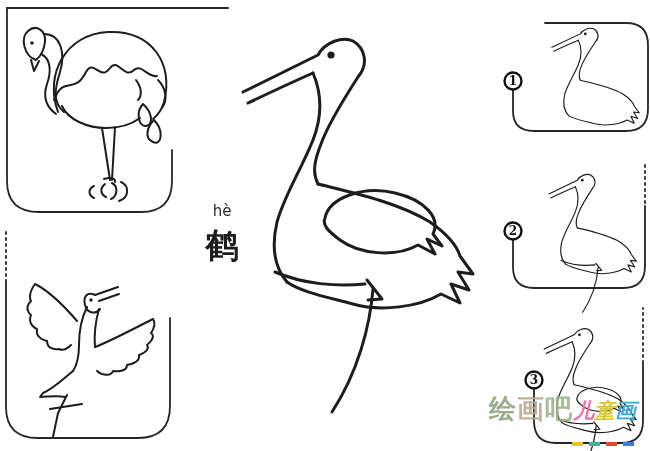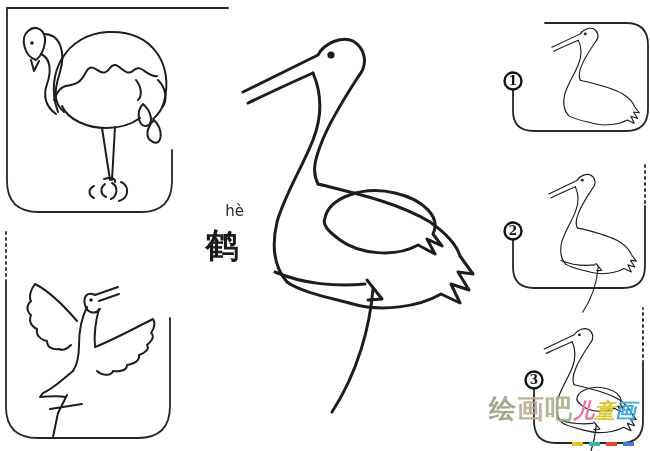"hè" .pinyin { text-align: right -> center }
